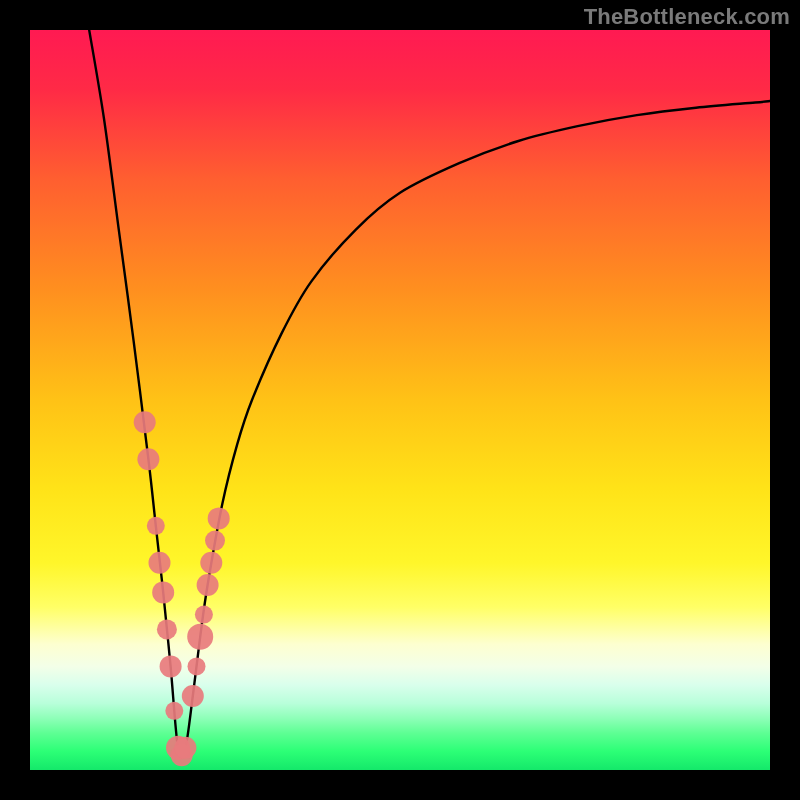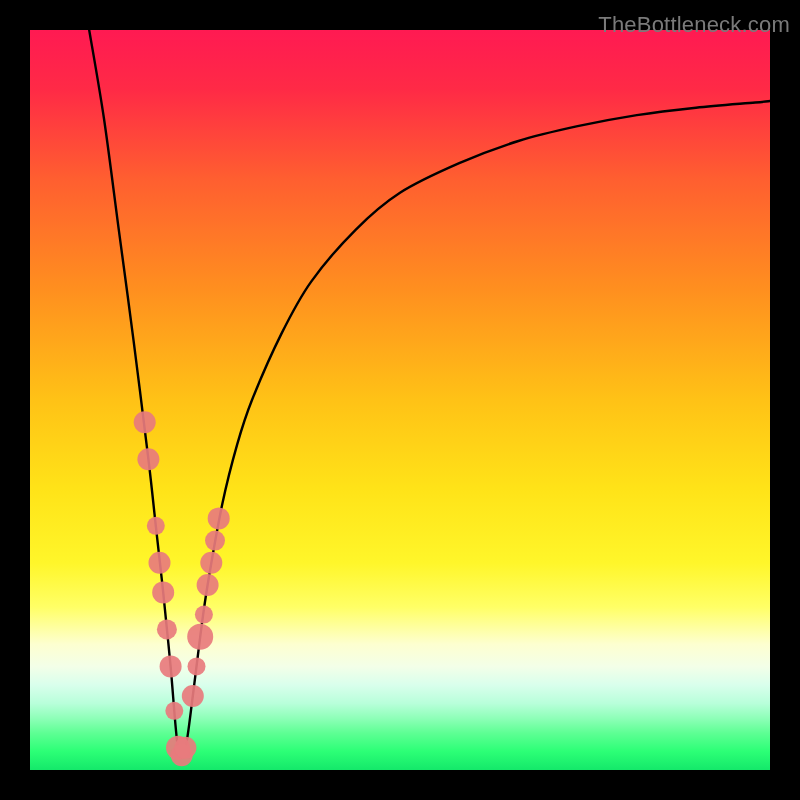"TheBottleneck.com" .watermark { font-weight: 400 -> 700; top: 12px -> 4px }
